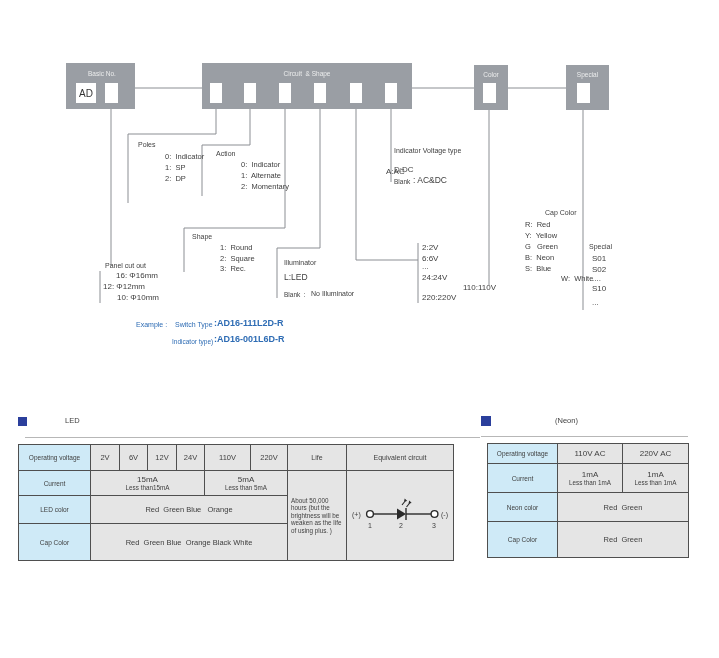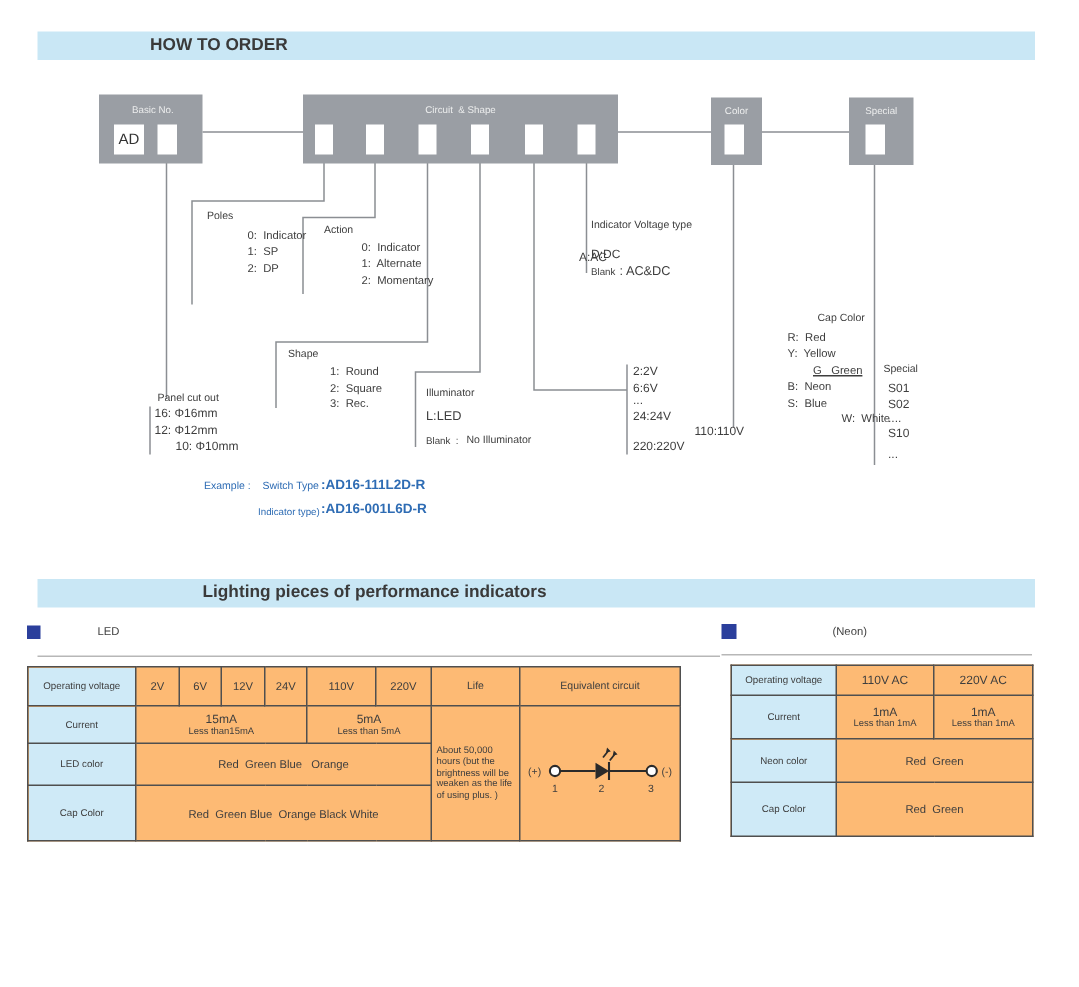"HOW TO ORDER" div.band { html: <div>HOW TO ORDER</div> -> none }
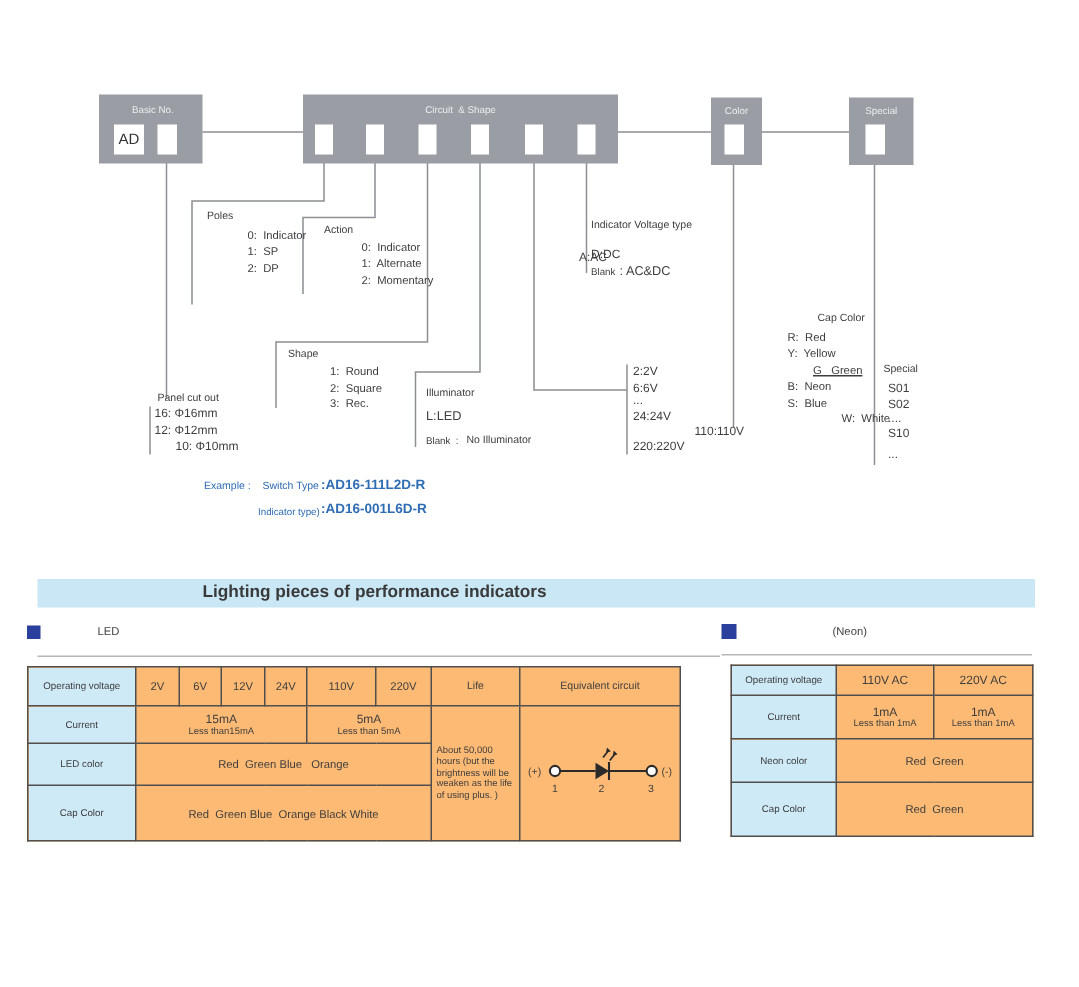"G Green" span.t { left: 508px -> 491px; text-decoration: underline -> none }
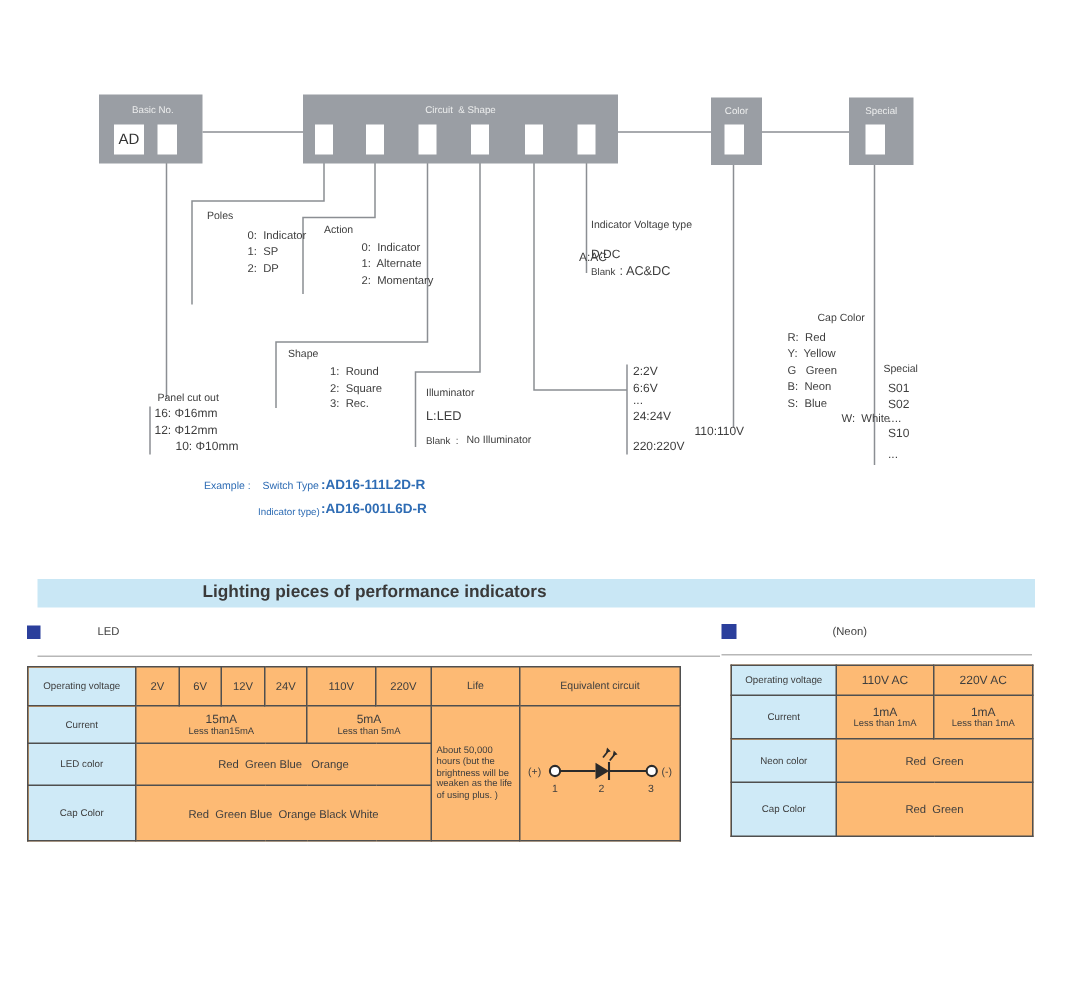"16: Φ16mm" span.t { left: 103px -> 116px }
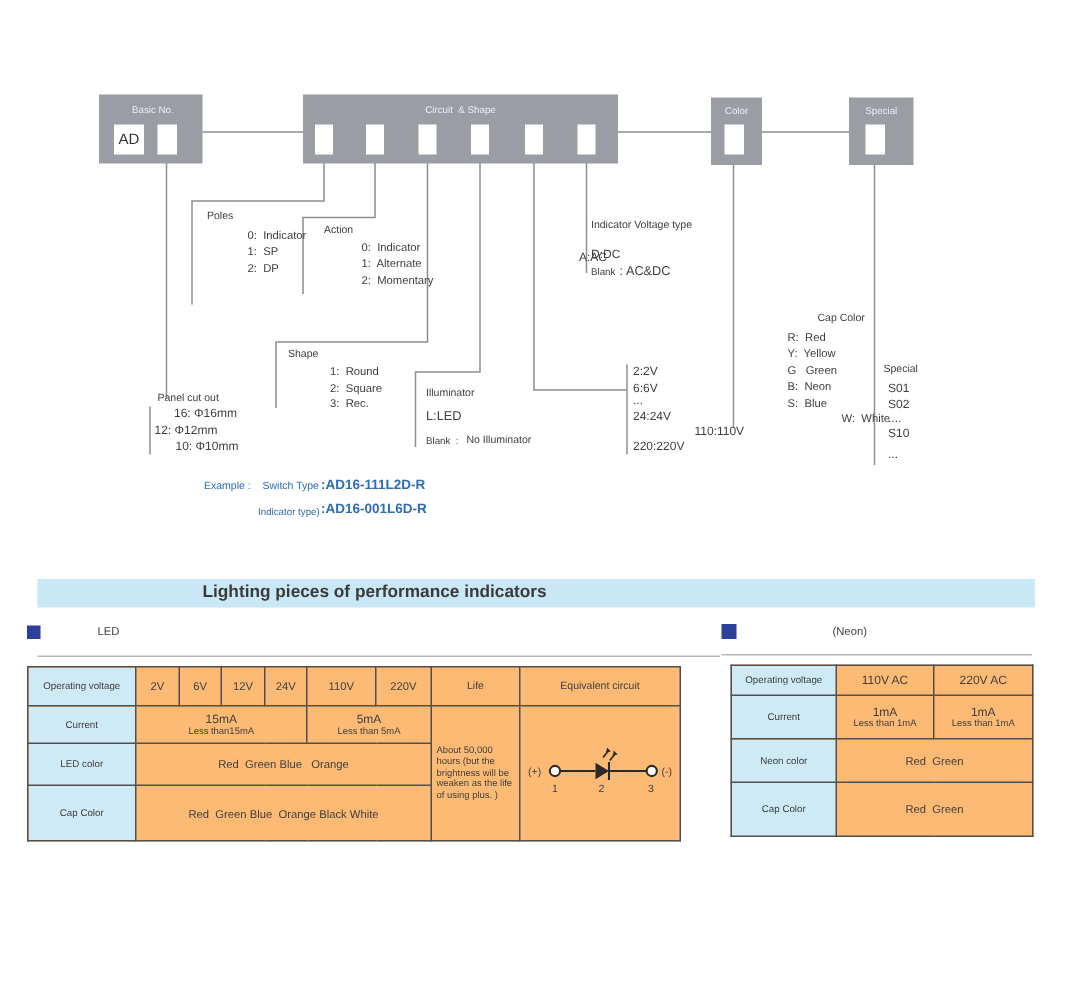"Lighting pieces of performance" div.band { html: <div>Lighting pieces of performance indicators</div> -> none }
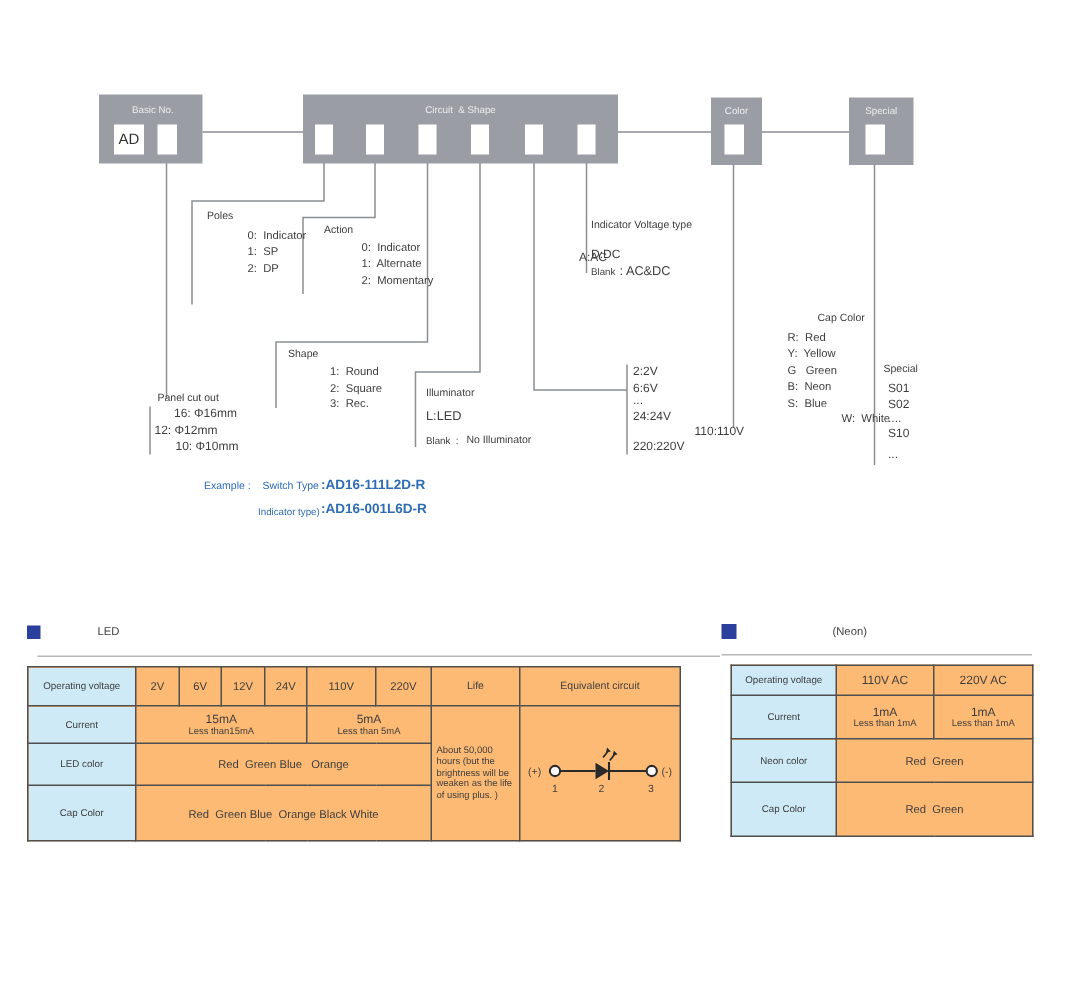"2V" table { background: #fdba74 -> #e5e5e5 }
